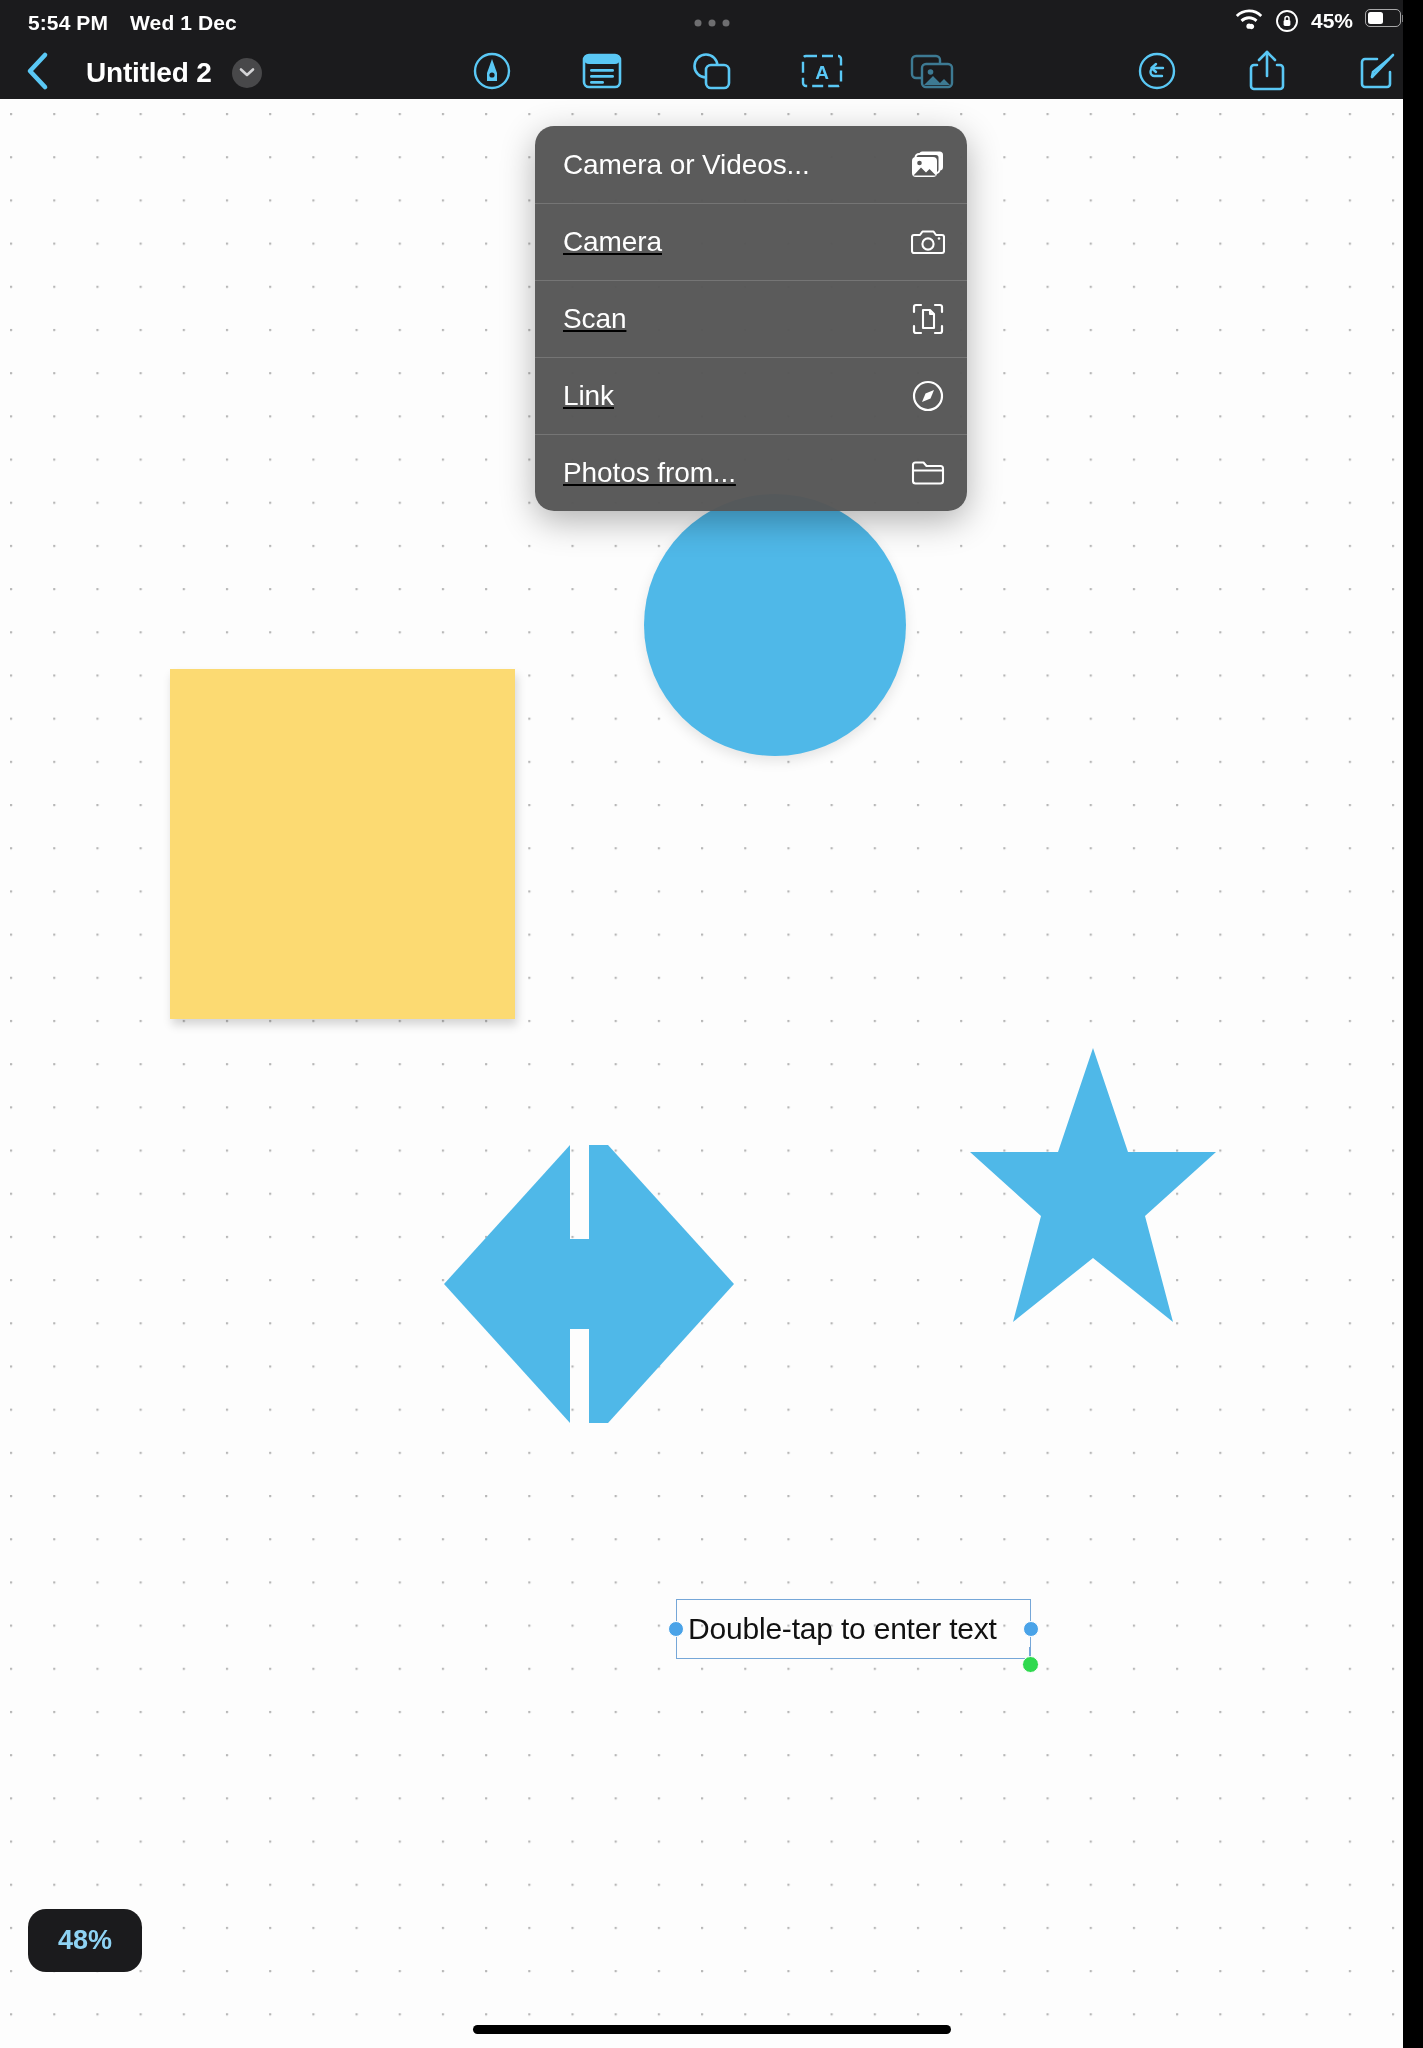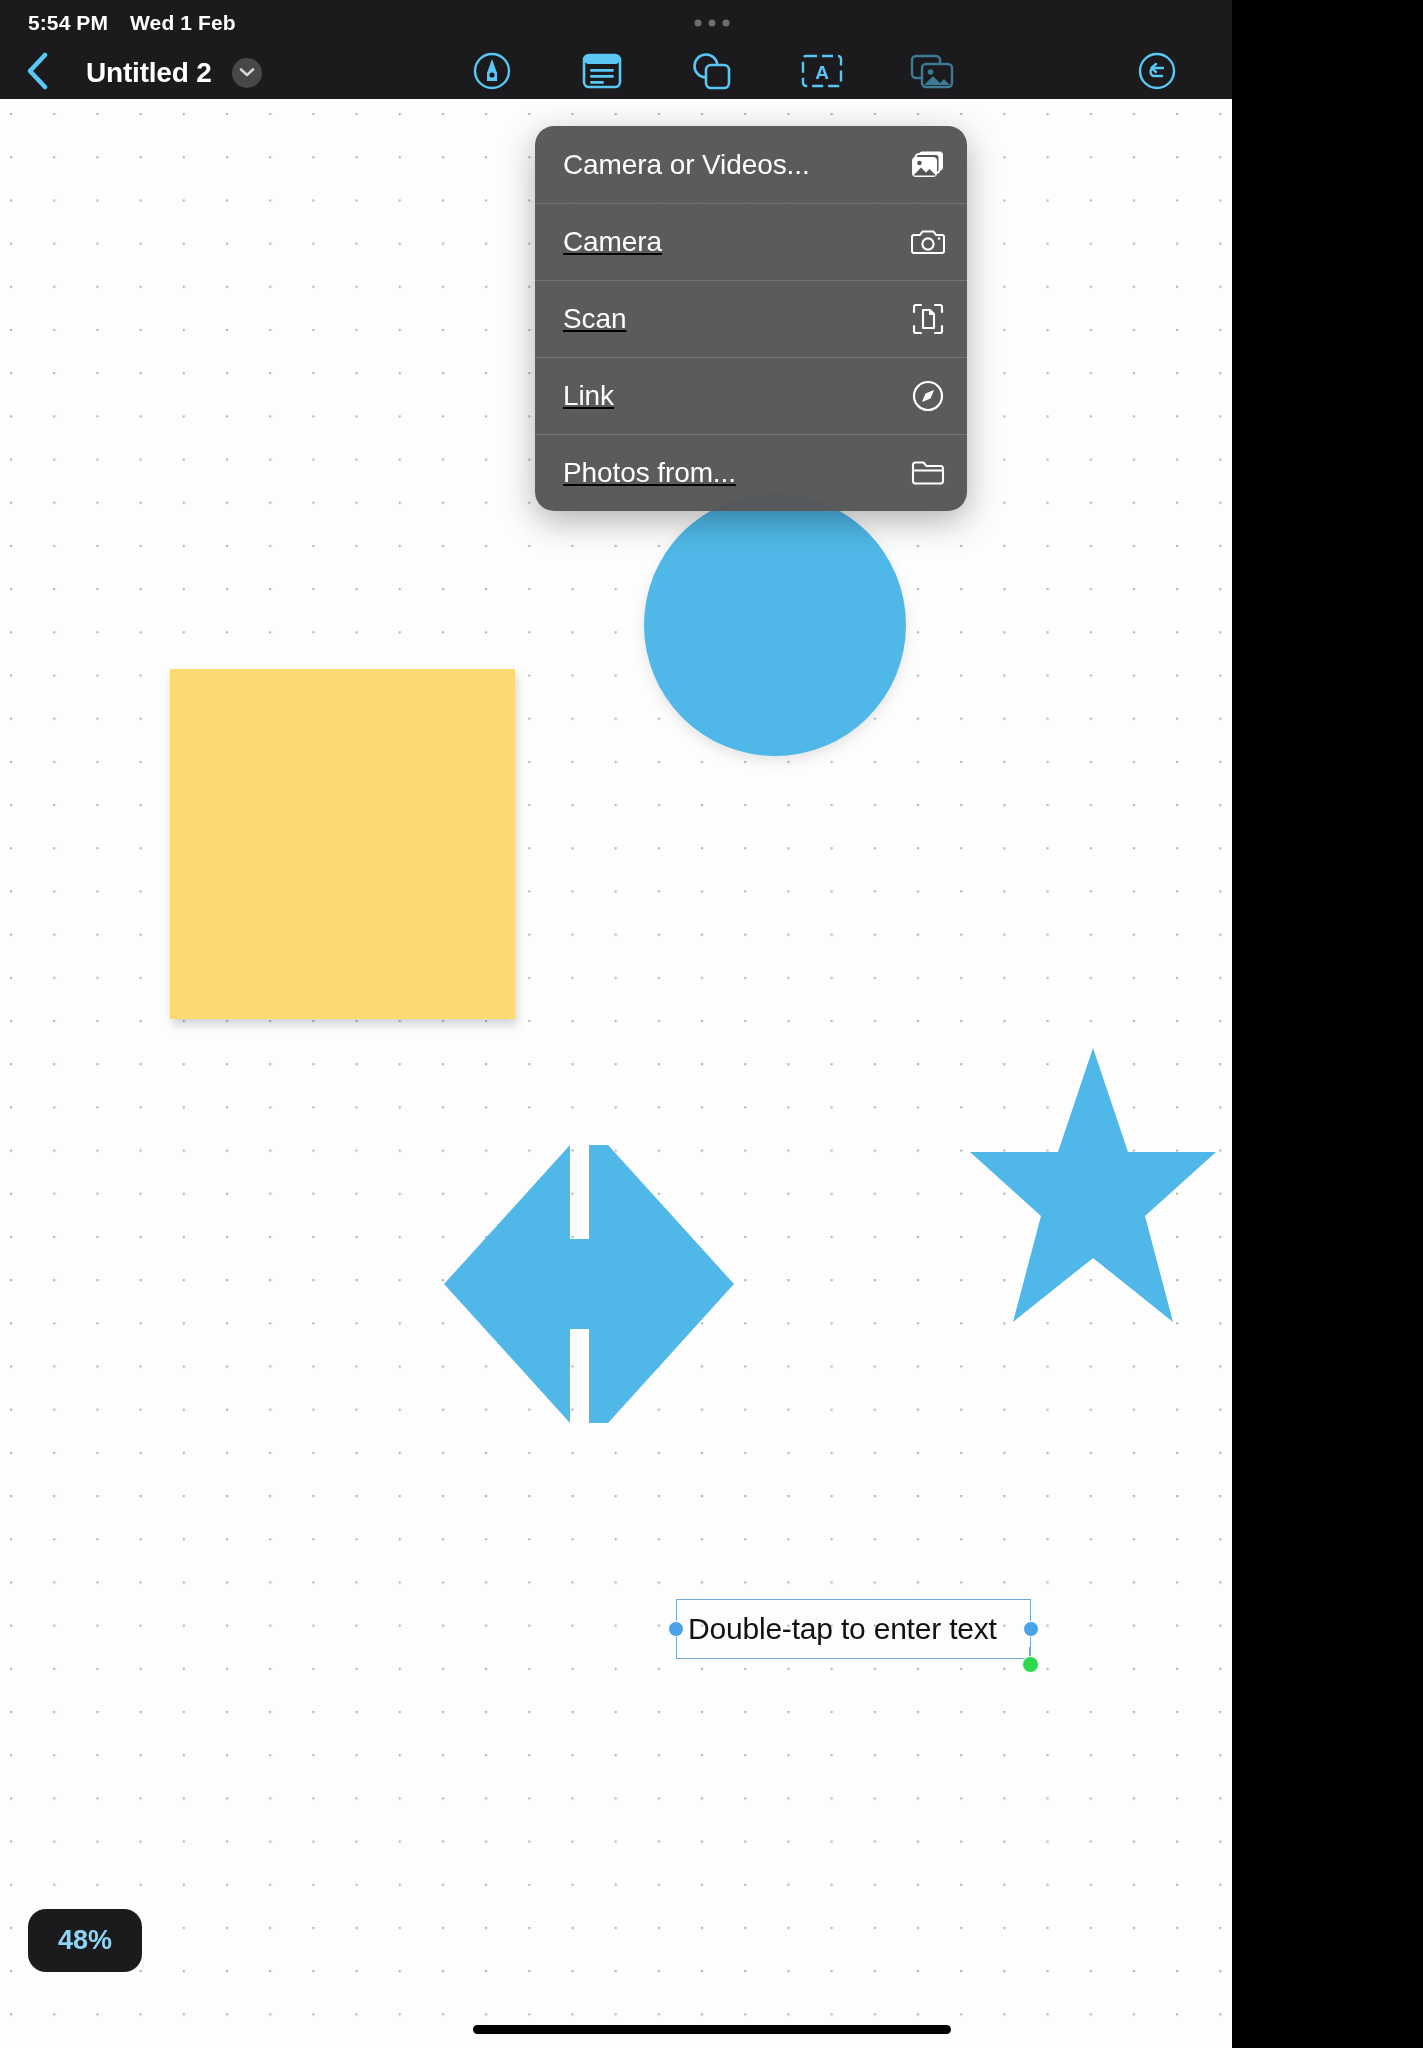"5:54 PM" #app { width: 1232px -> 1403px }
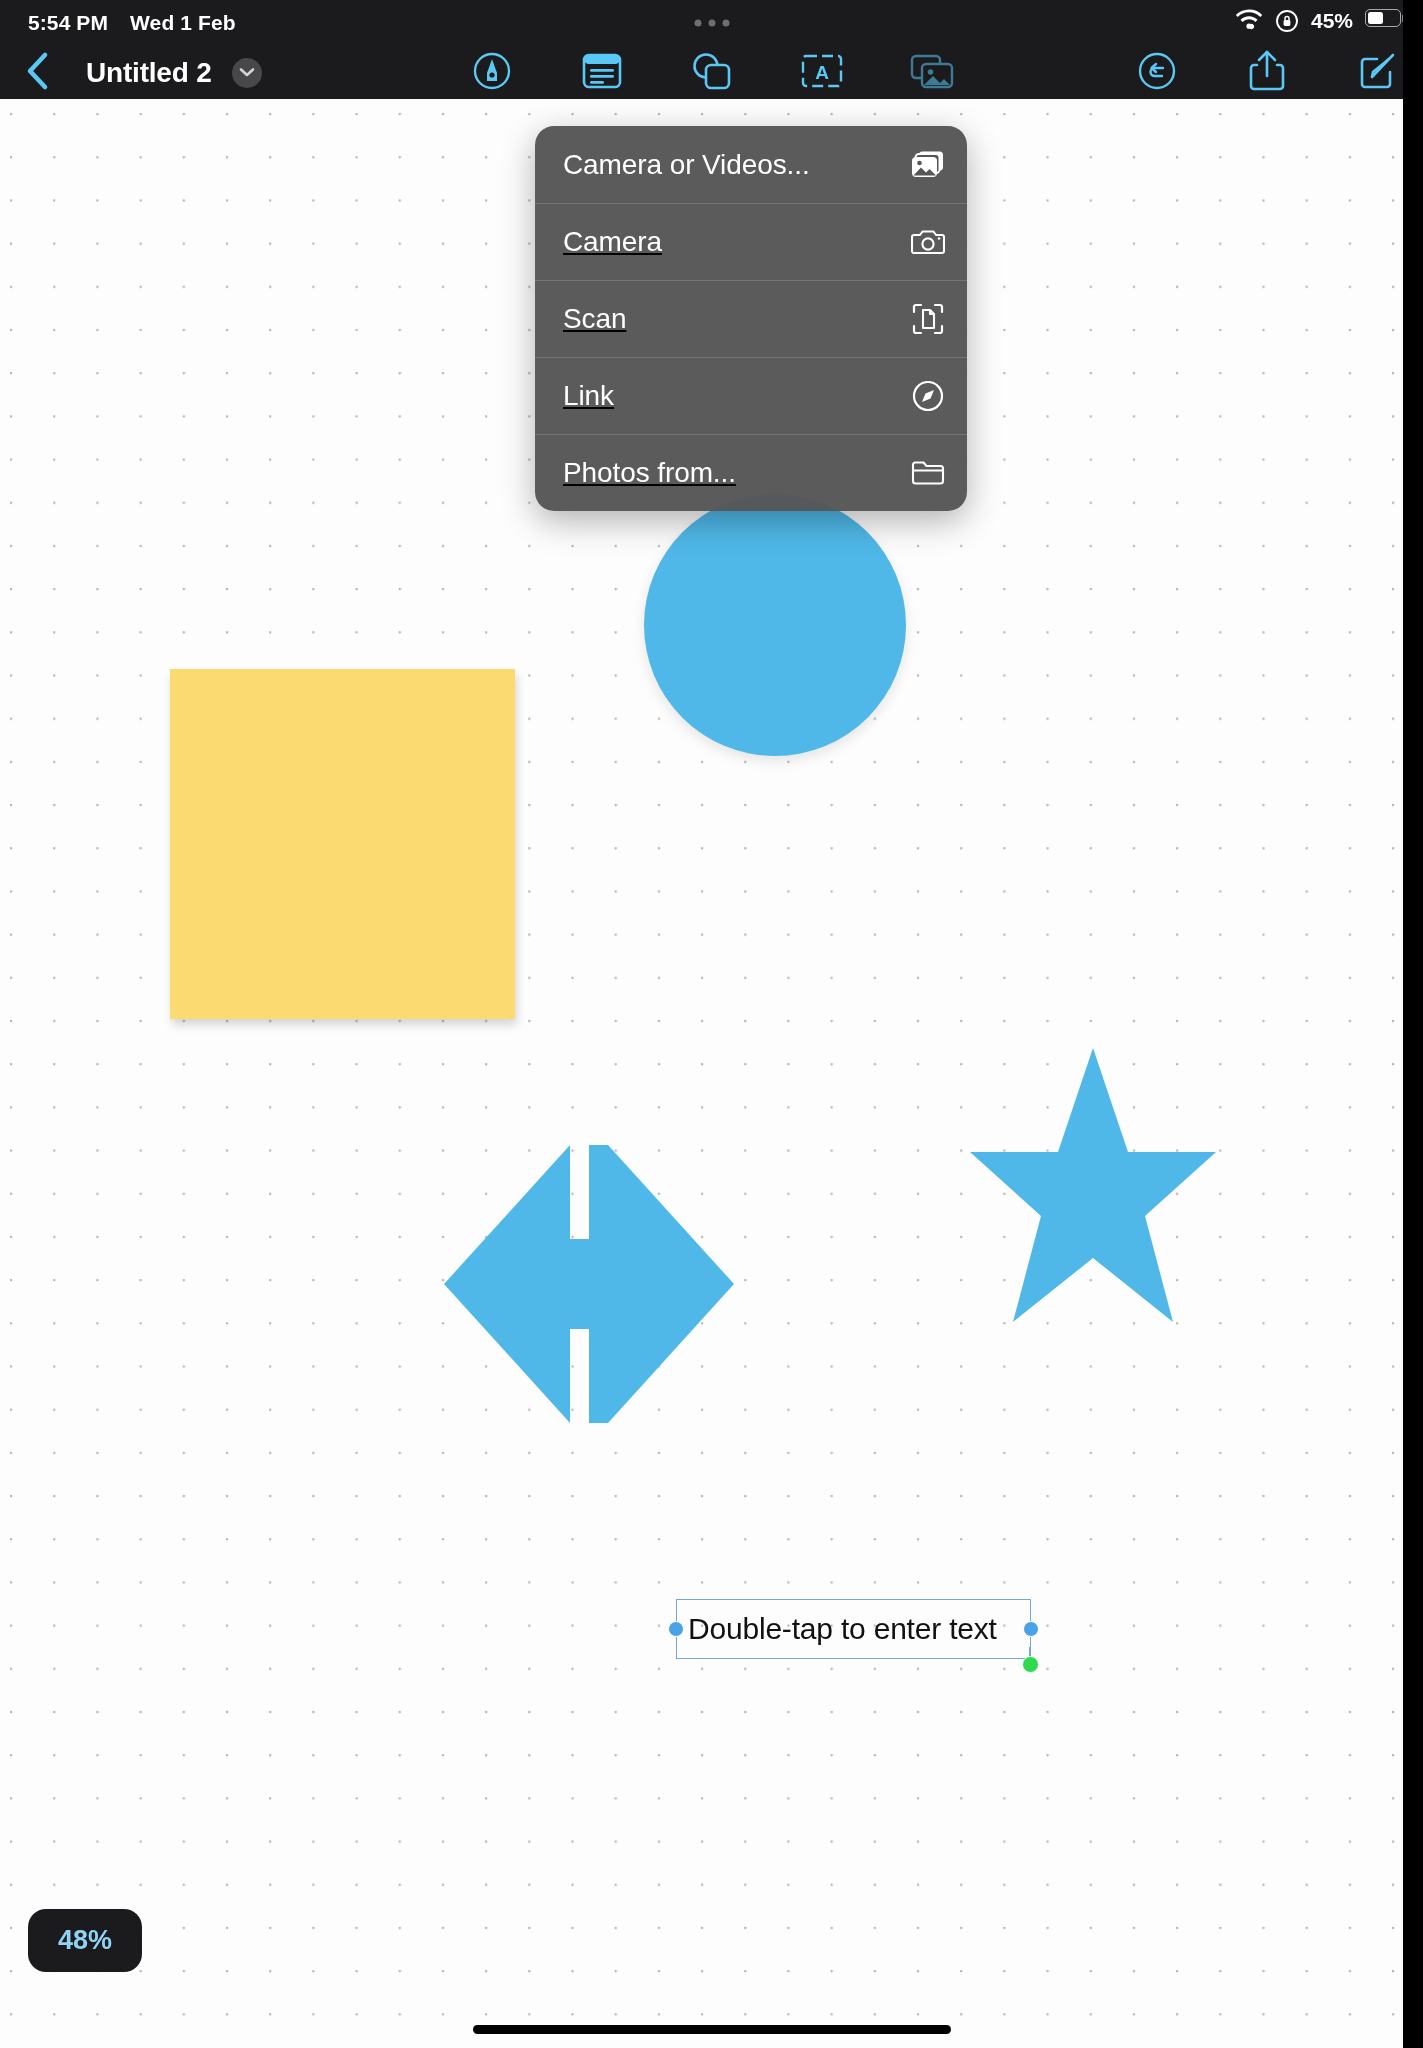"Wed 1 Feb" span.sb-date { text: Feb -> Dec }
